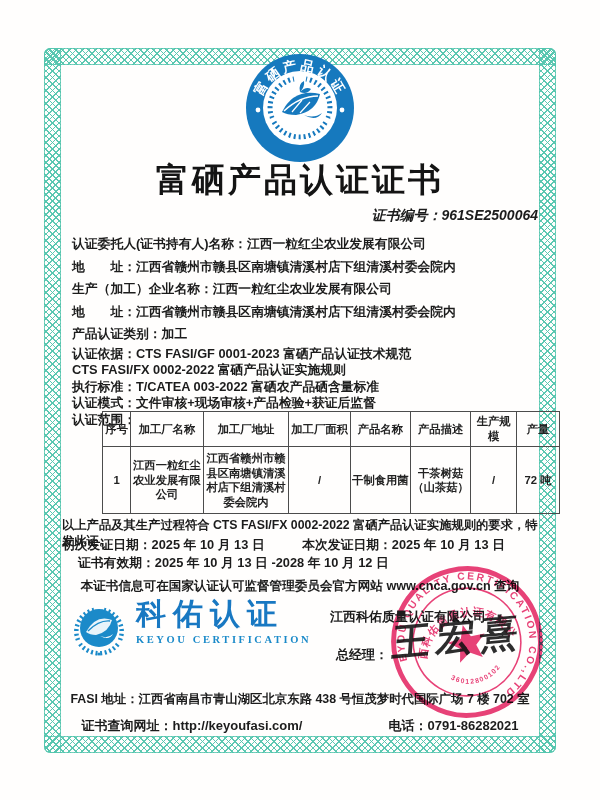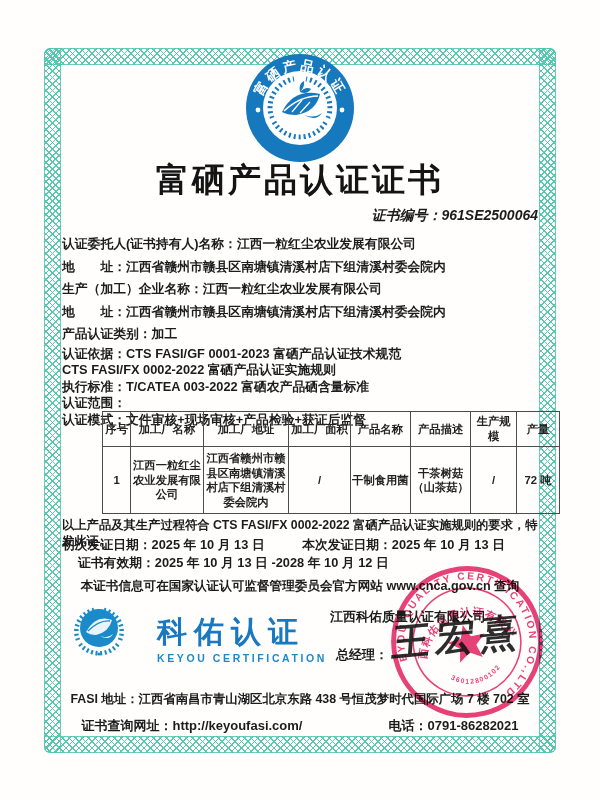"认证委托人(证书持有人)名称：江西一粒红尘农业发展有限公司" .body-text { left: 62px -> 72px }
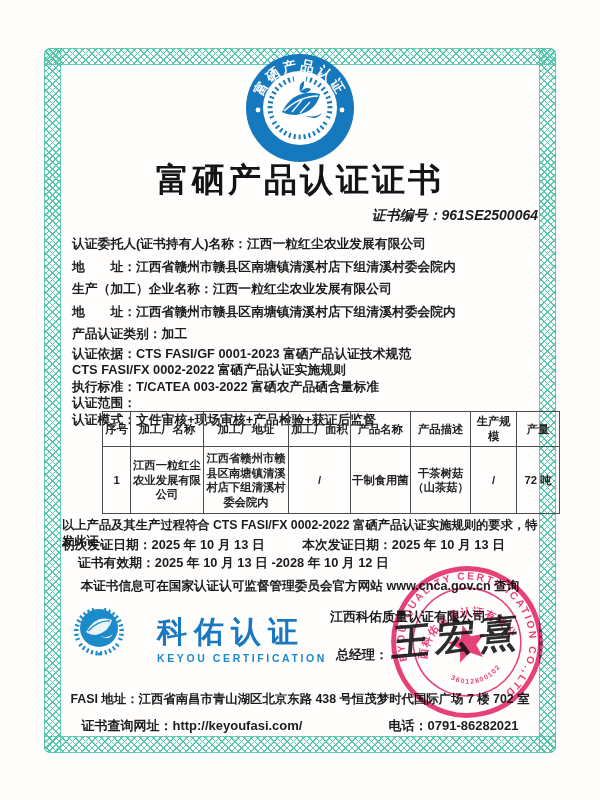"认证范围：" p.tight { order: before "认证模式：文件审核+现场审核+产品检验+获证后监督" -> after "认证模式：文件审核+现场审核+产品检验+获证后监督" }
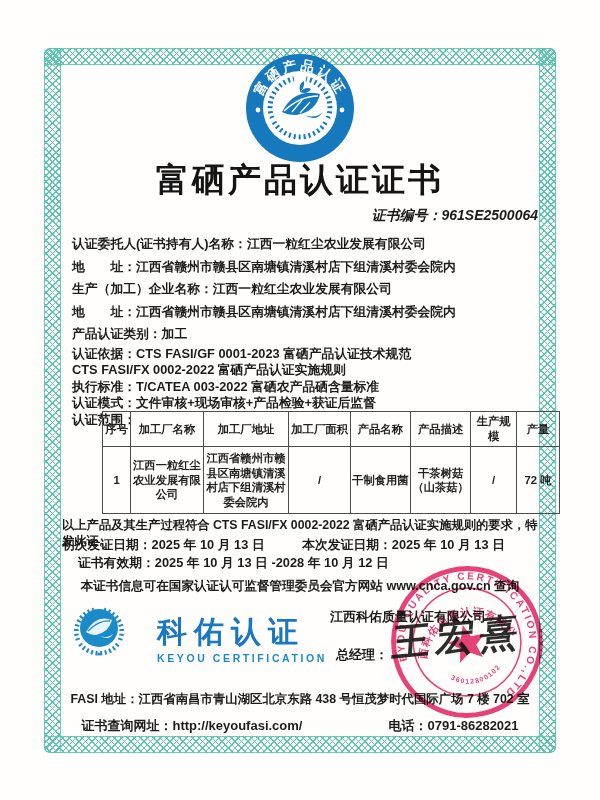"科佑认证" .keyou { align-items: flex-end -> flex-start; font-family: none -> Liberation Serif, serif; gap: 25px -> 4px }
